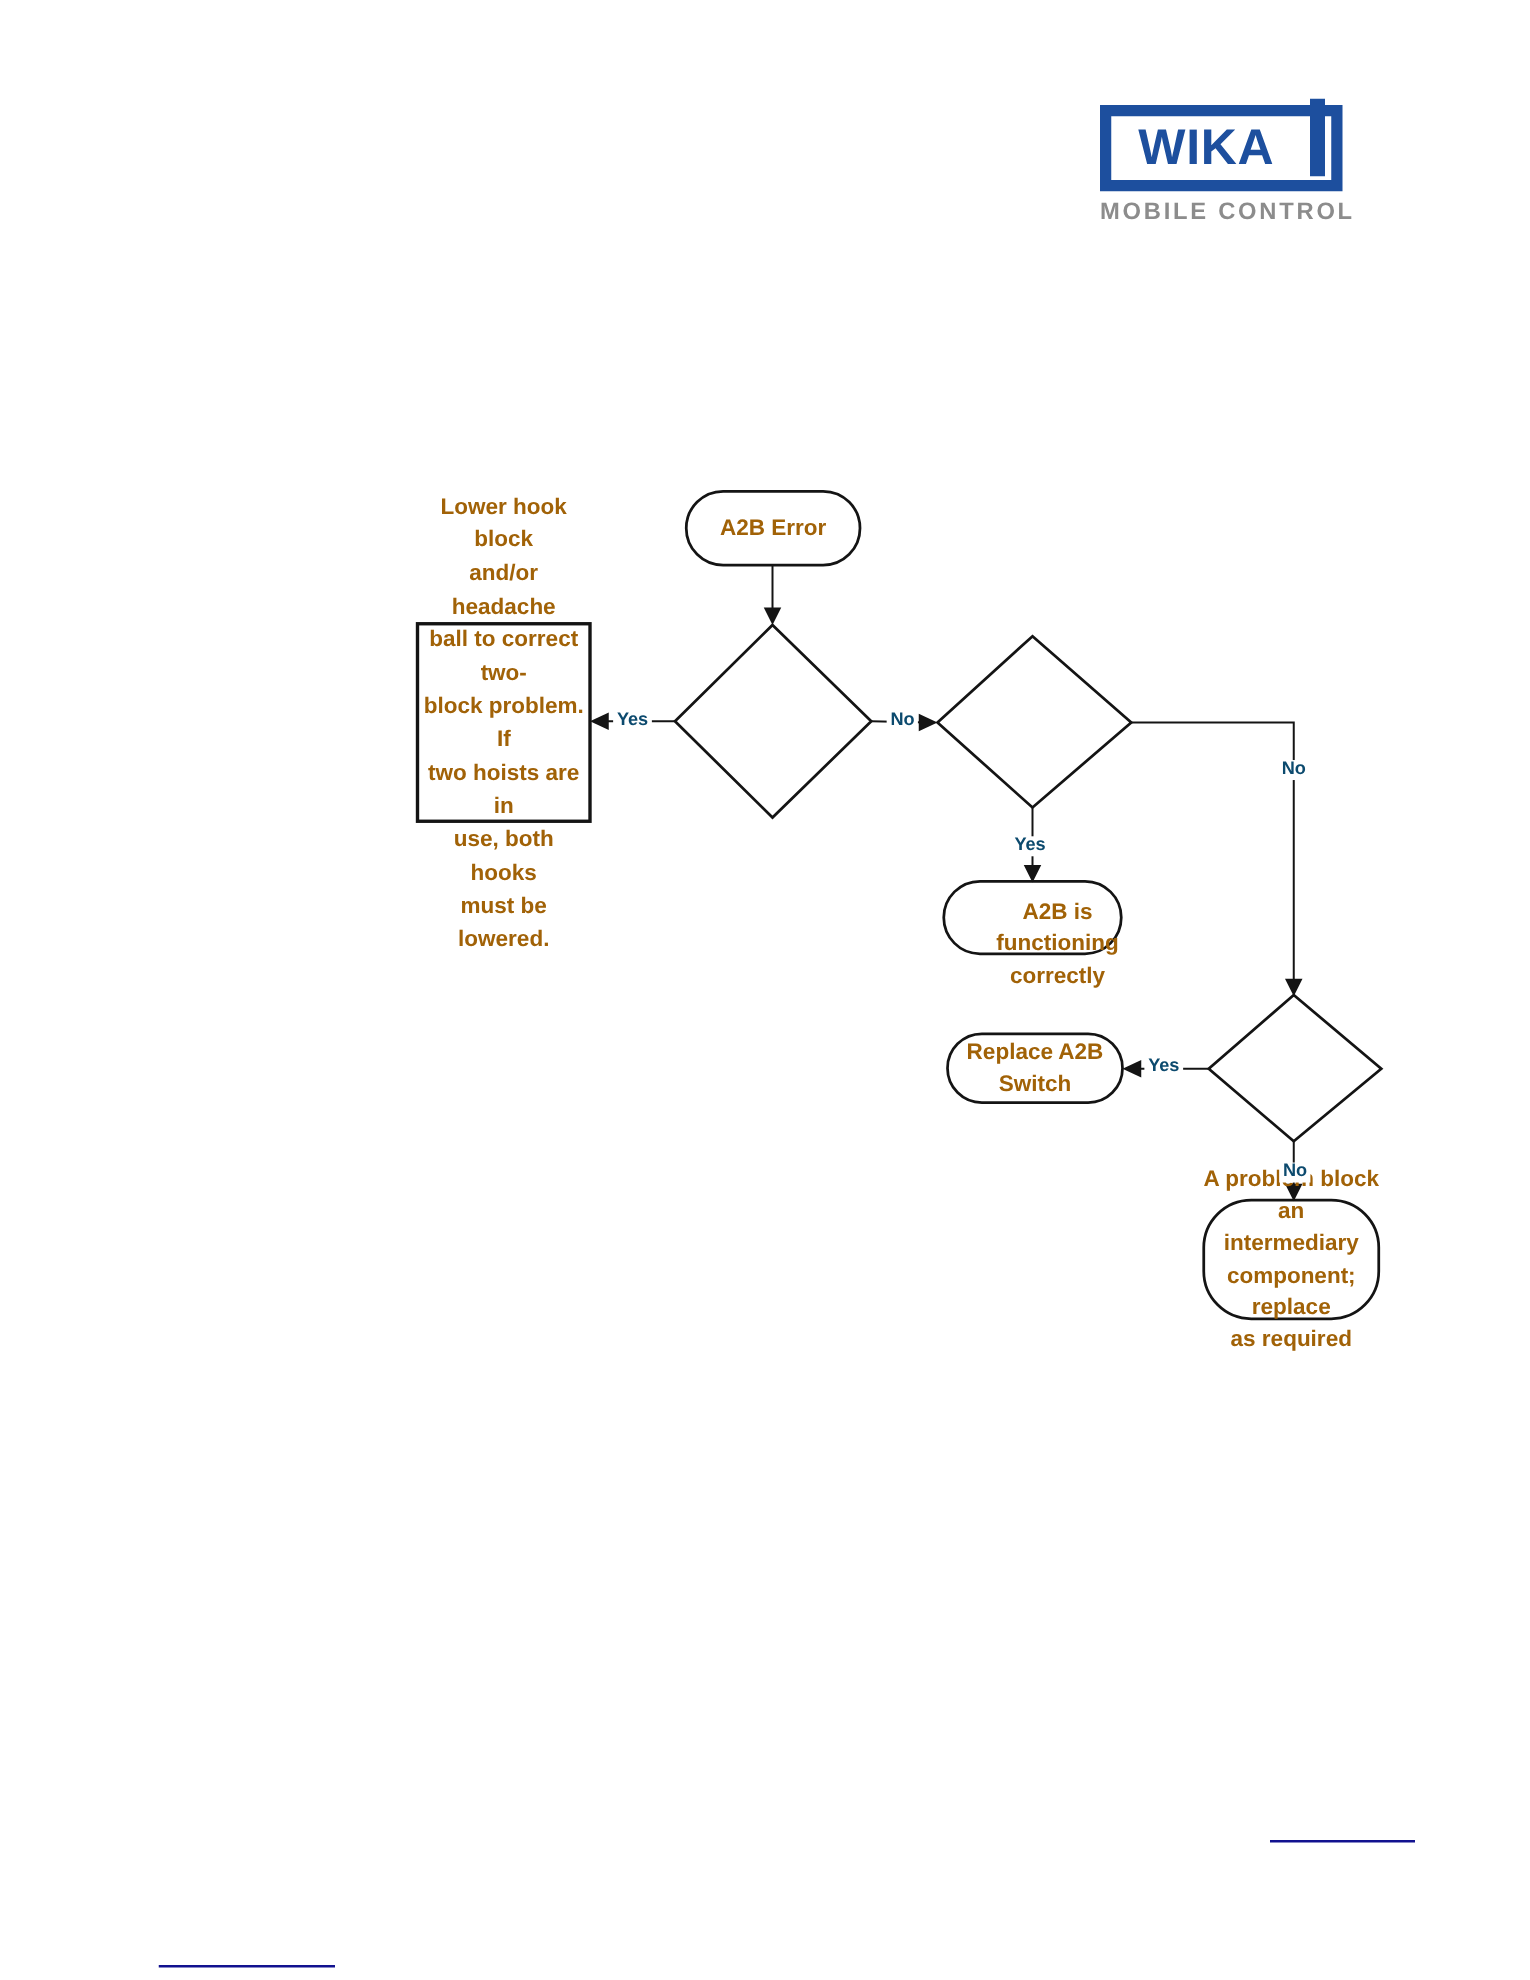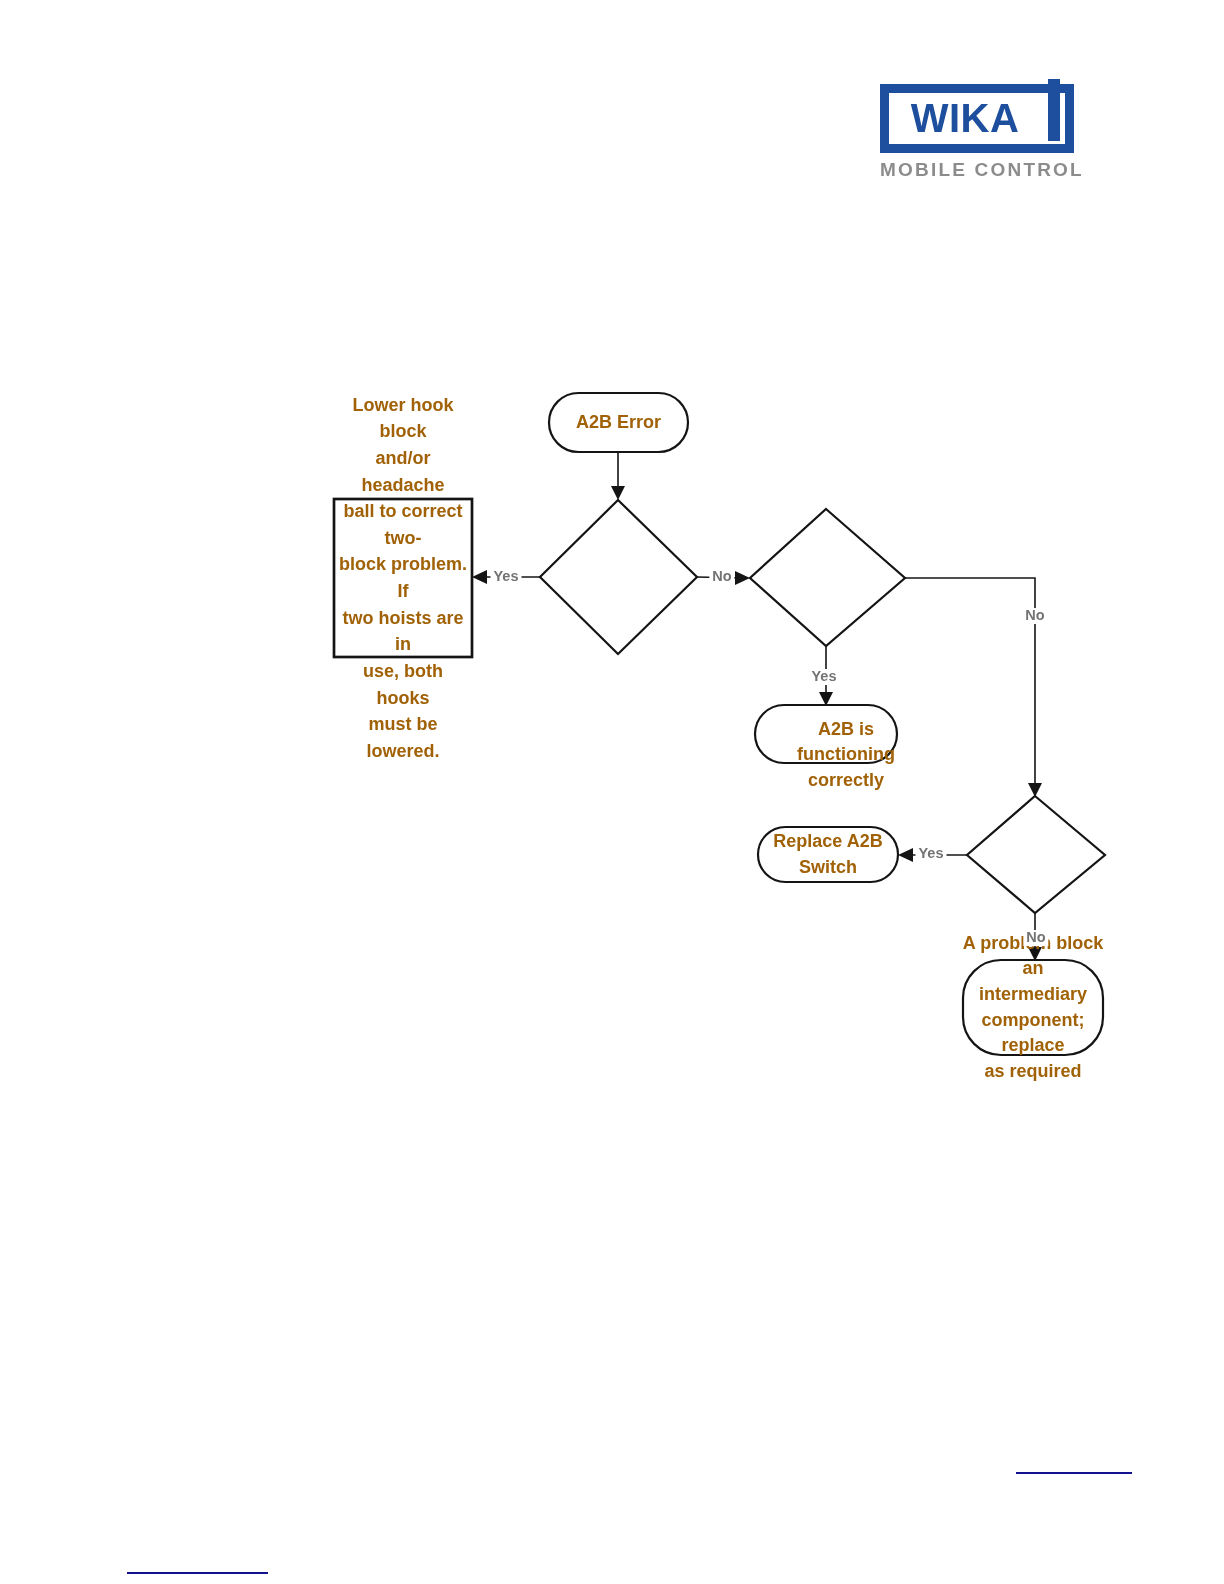"Yes" .edge-label { color: #737373 -> #0c4a6e }
